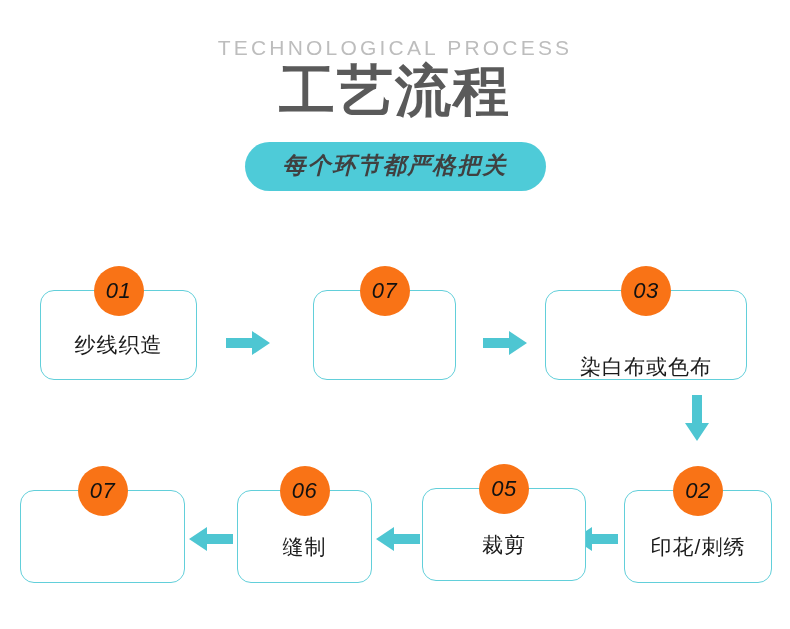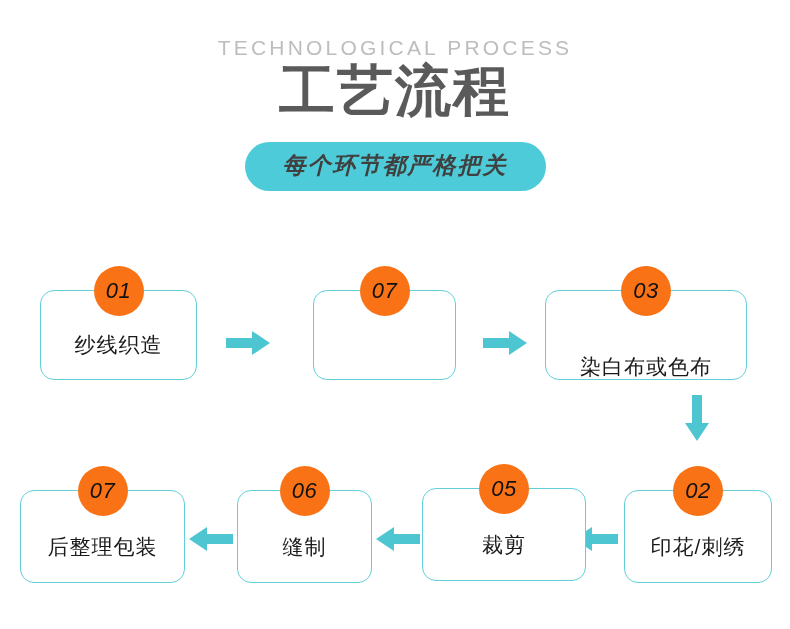"后整理包装" div.node-label { html: <div>后整理包装</div> -> none }
